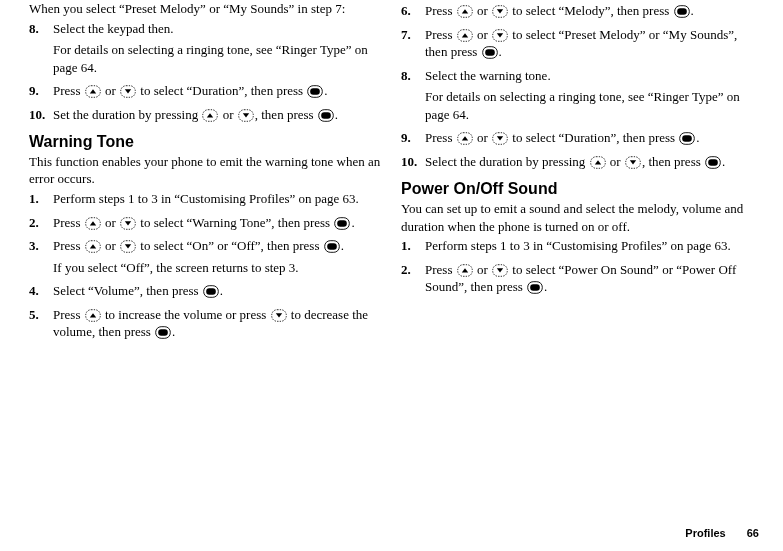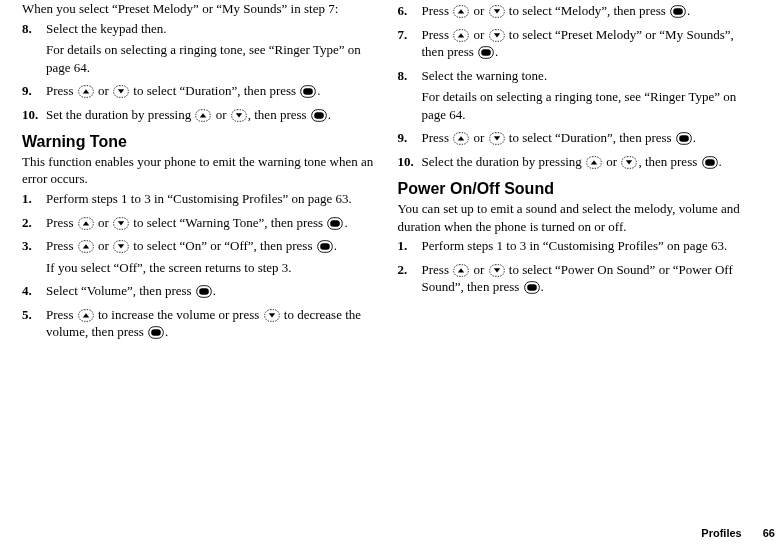"When you select “Preset Melody”" .page { padding: 0px 18px 0 14px -> 0px 18px 0 21px }
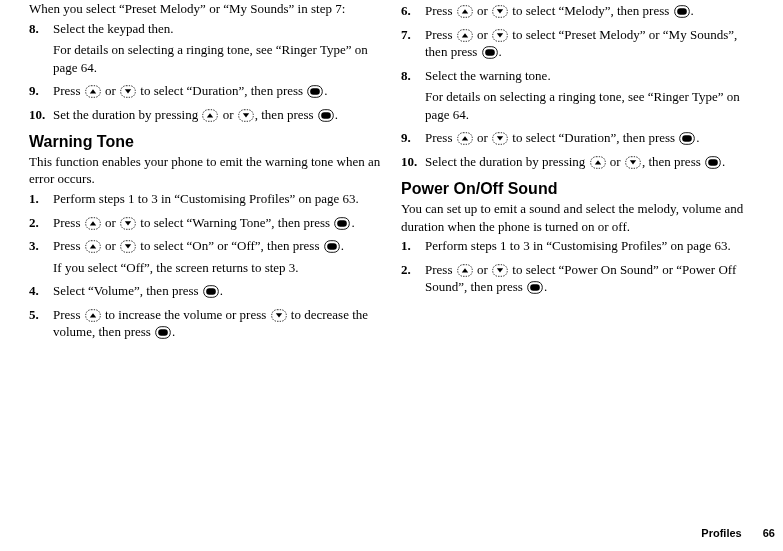"Profiles 66" .footer { right: 8px -> 24px }
